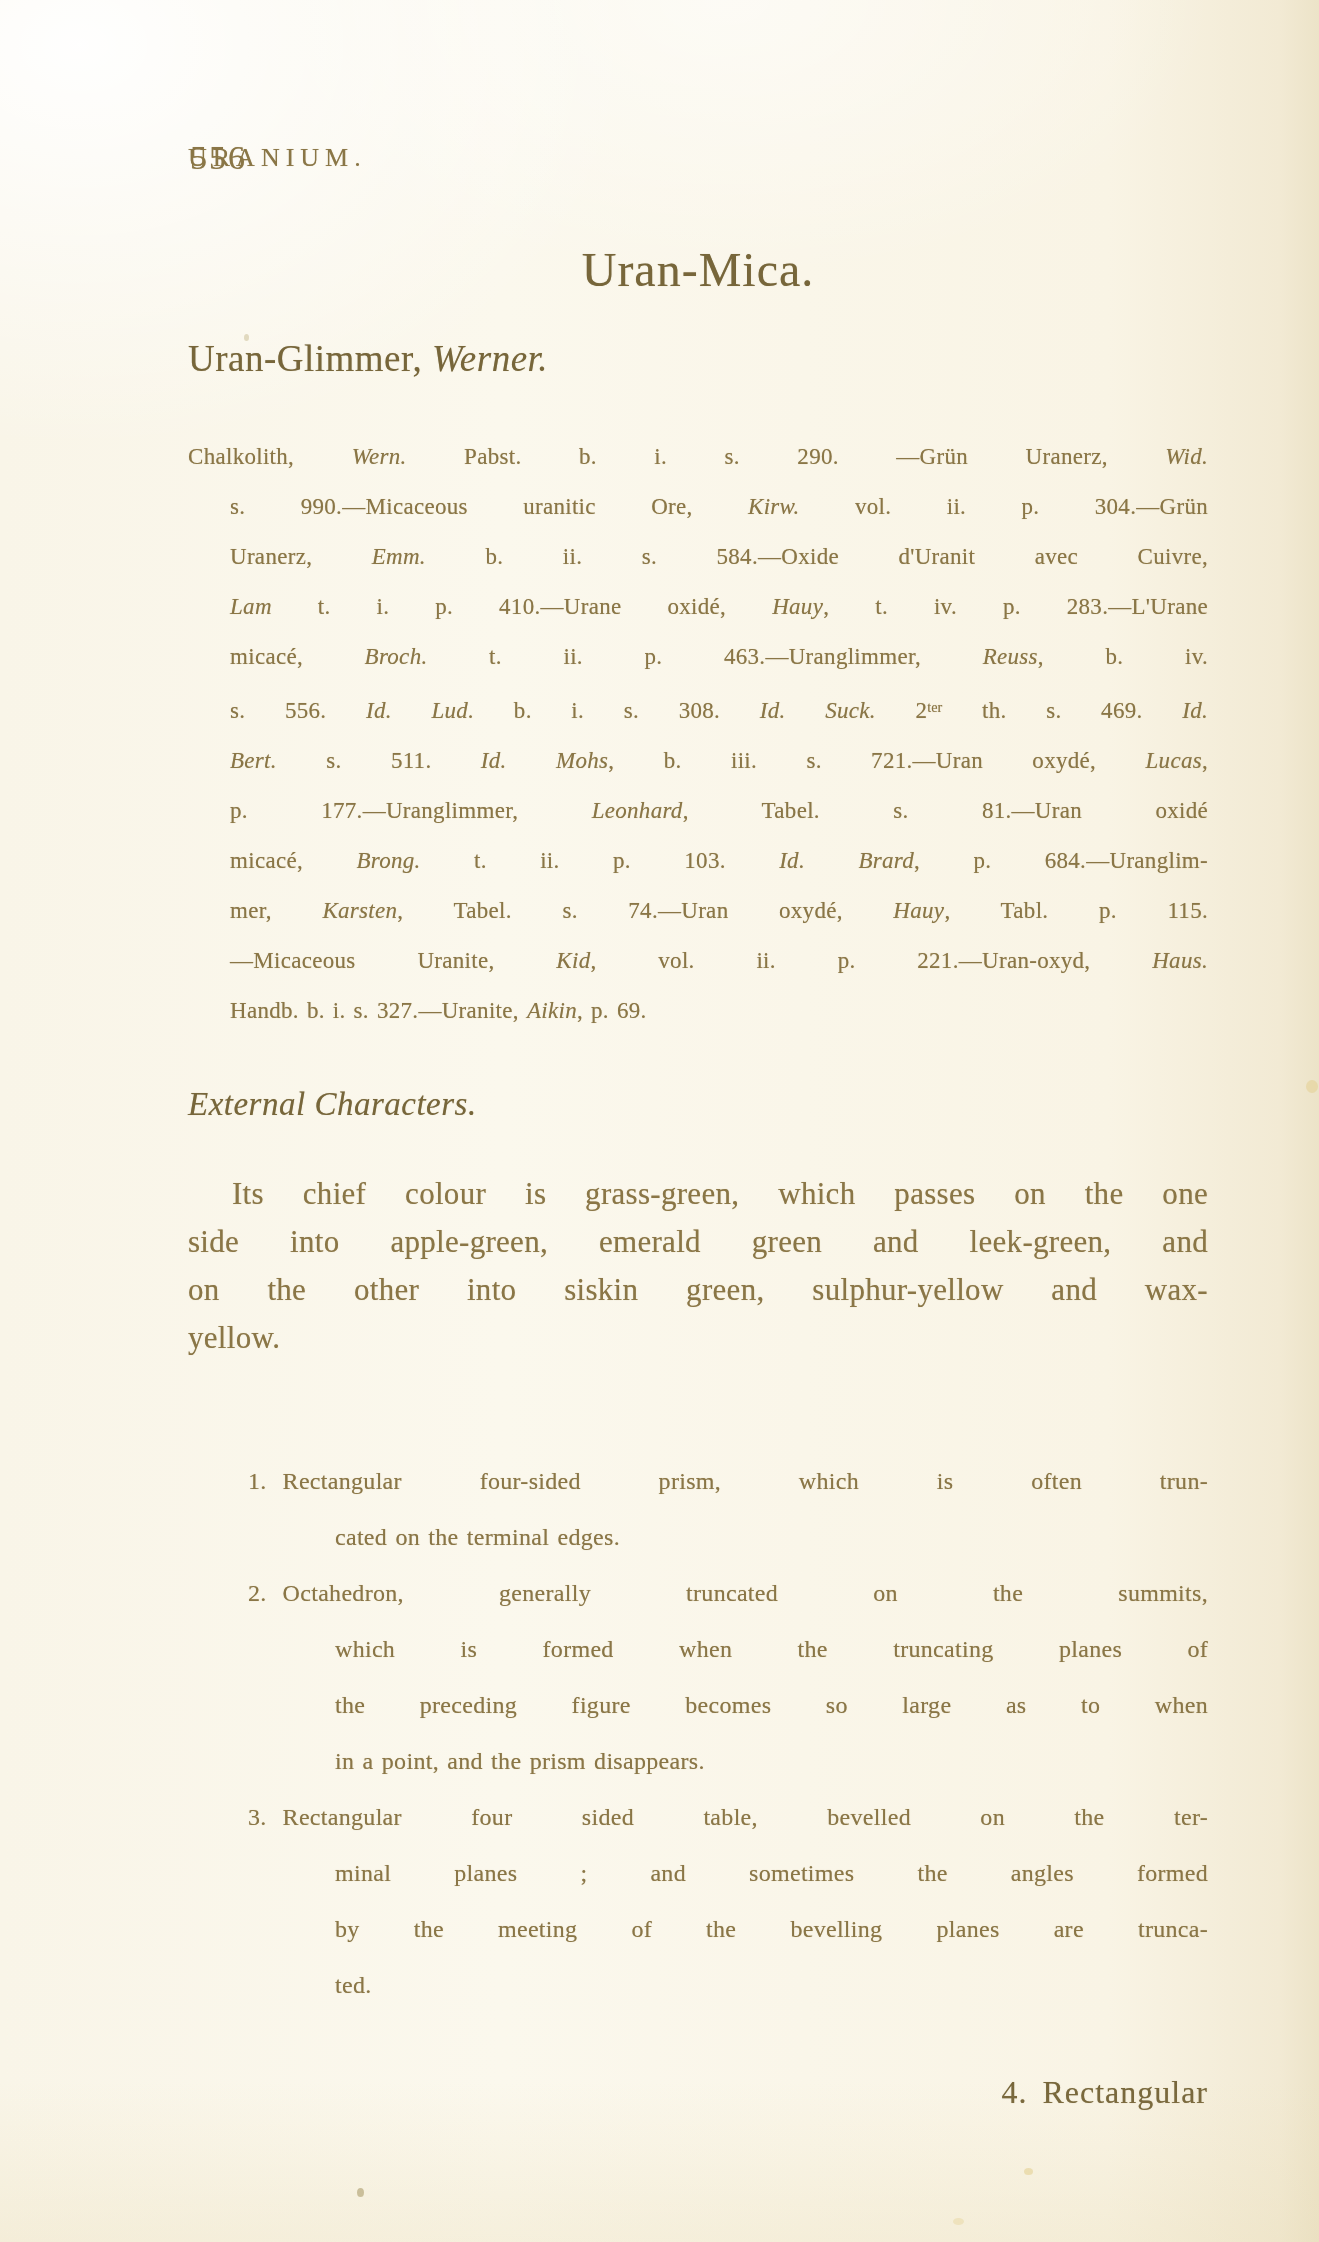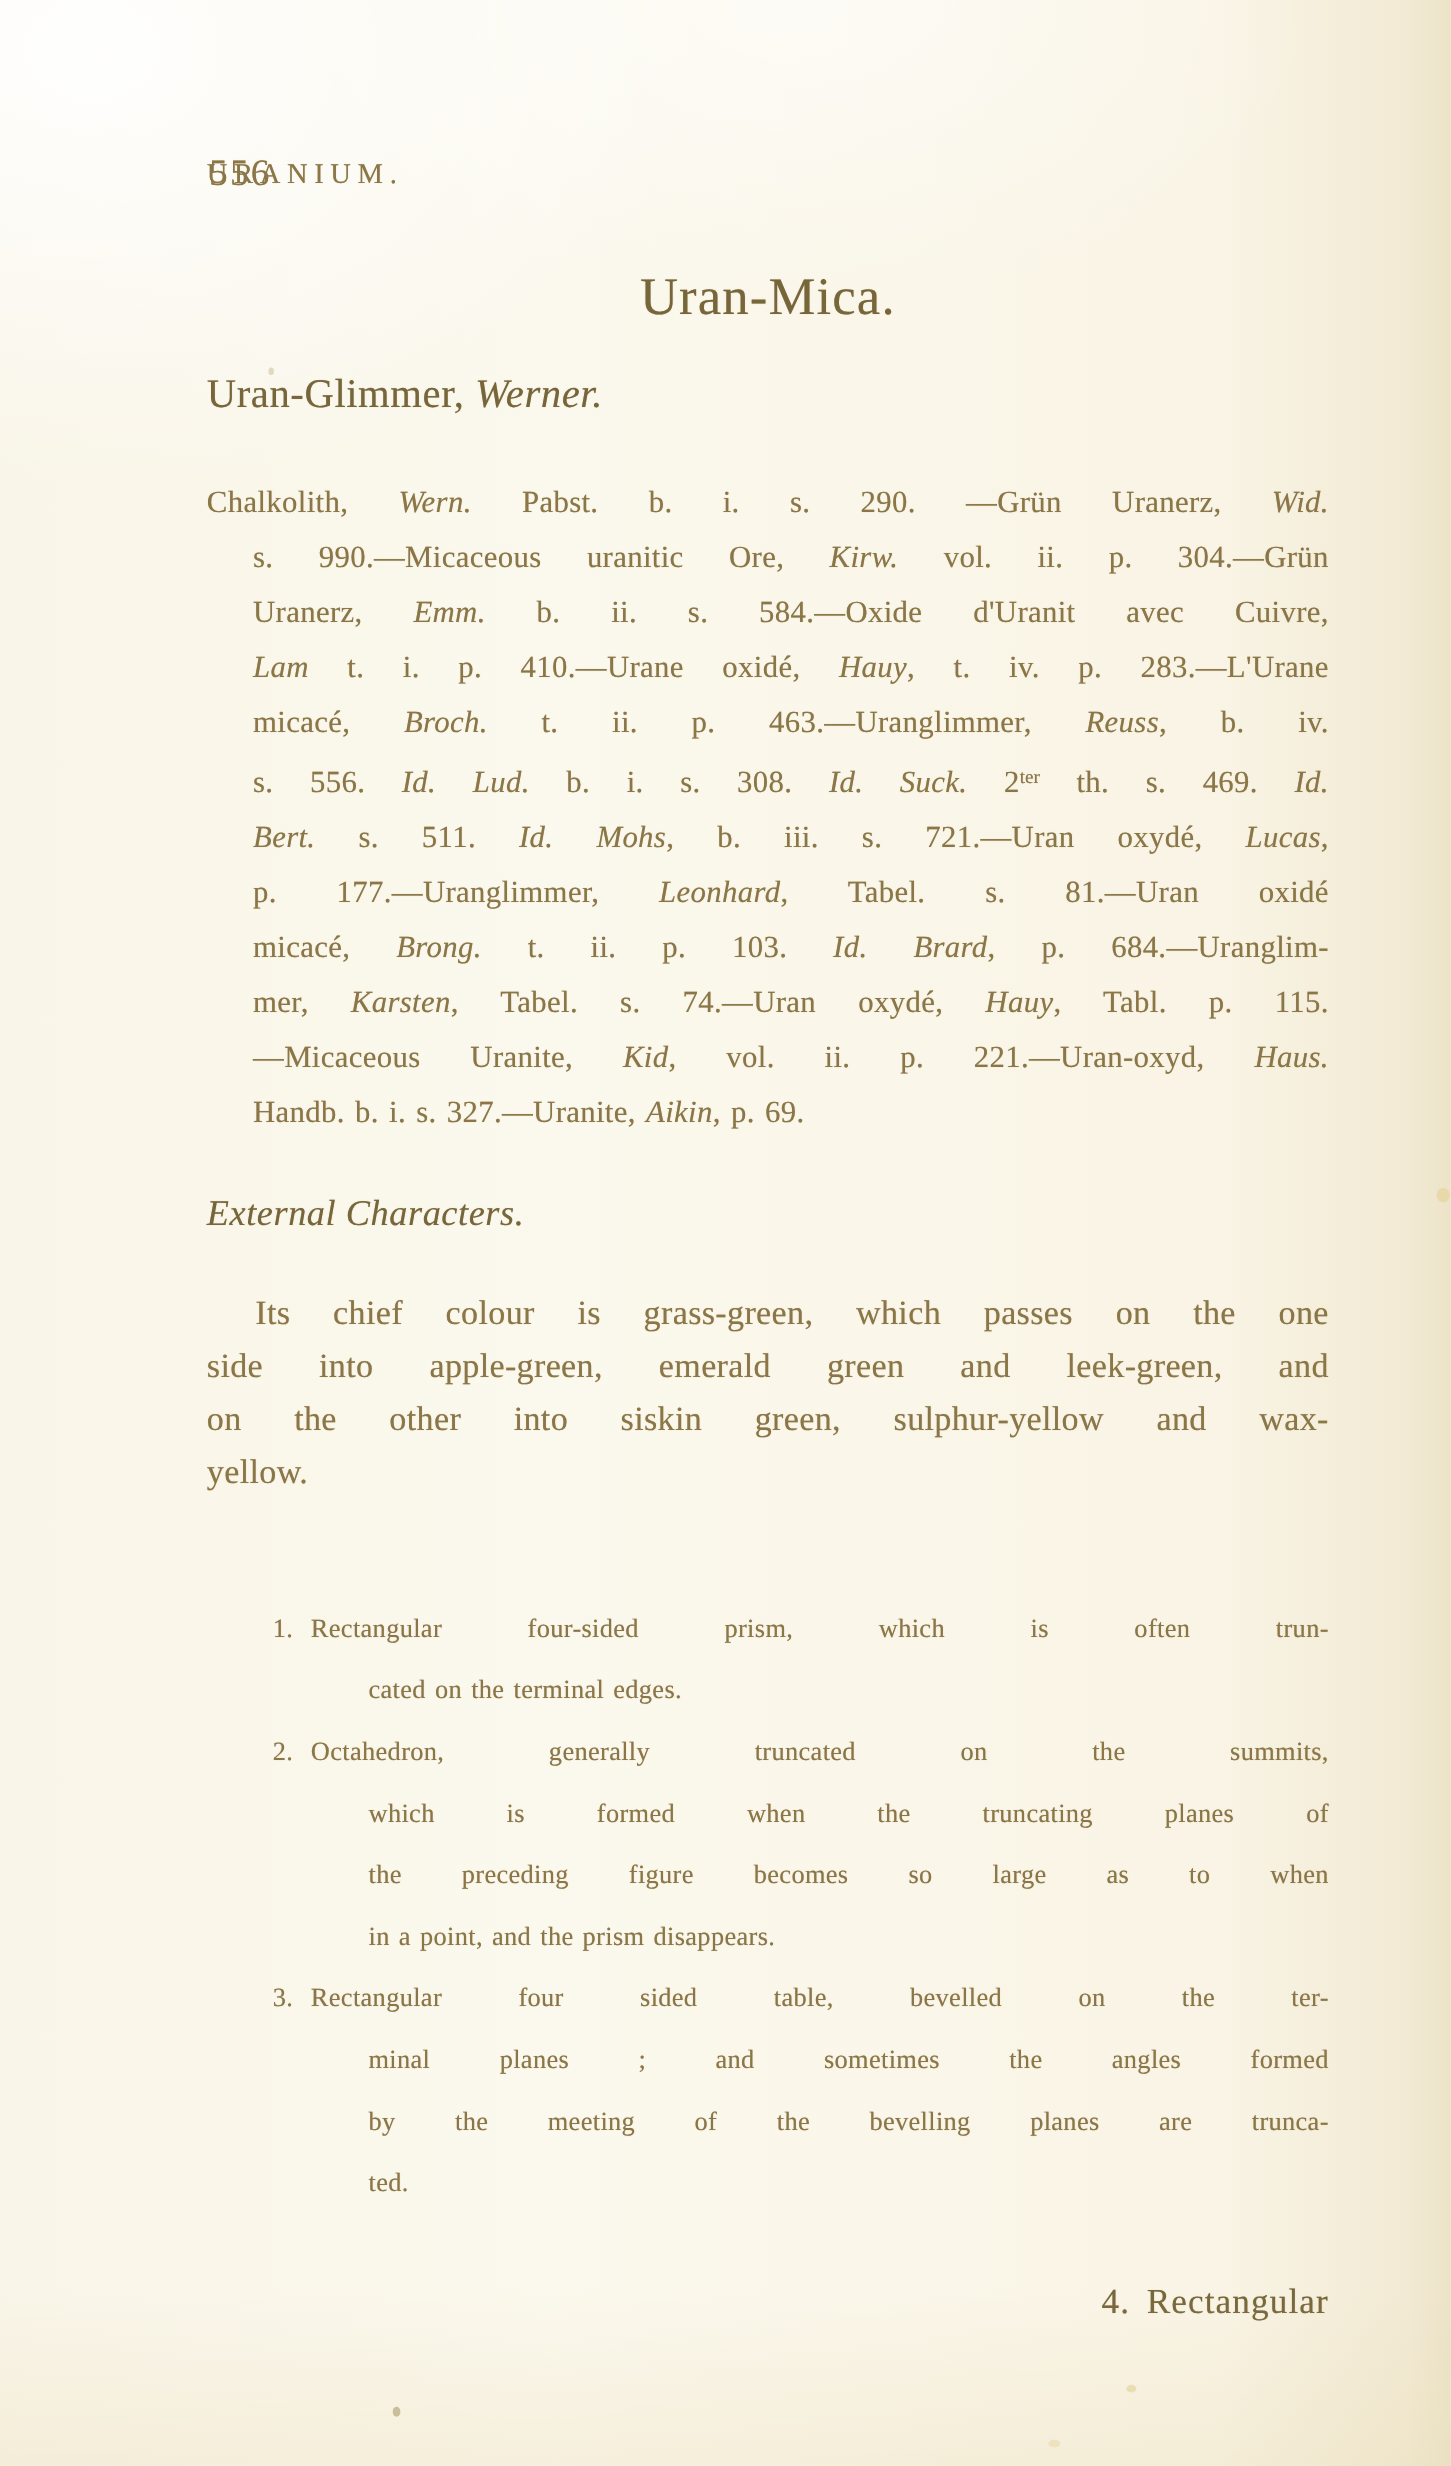"Chalkolith, Wern. Pabst. b. i." .refpara { font-size: 28px -> 23px }
